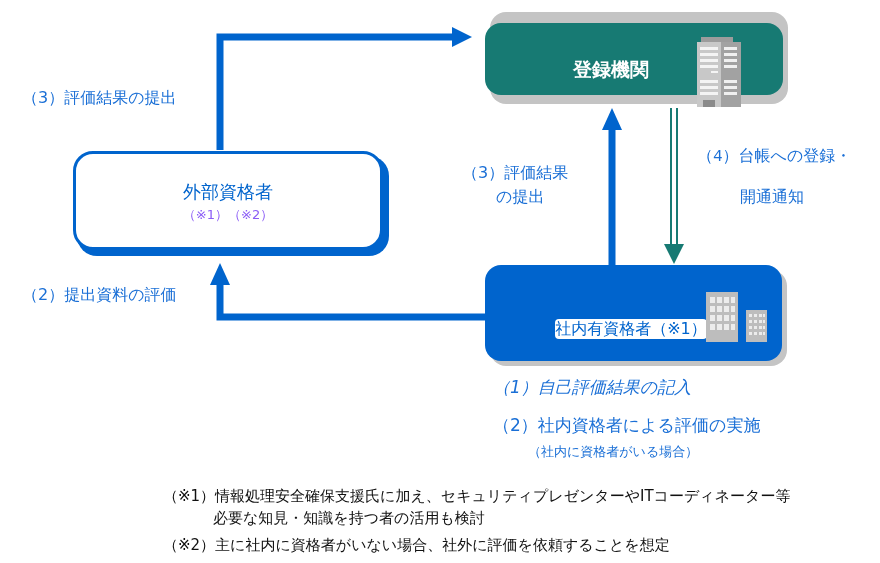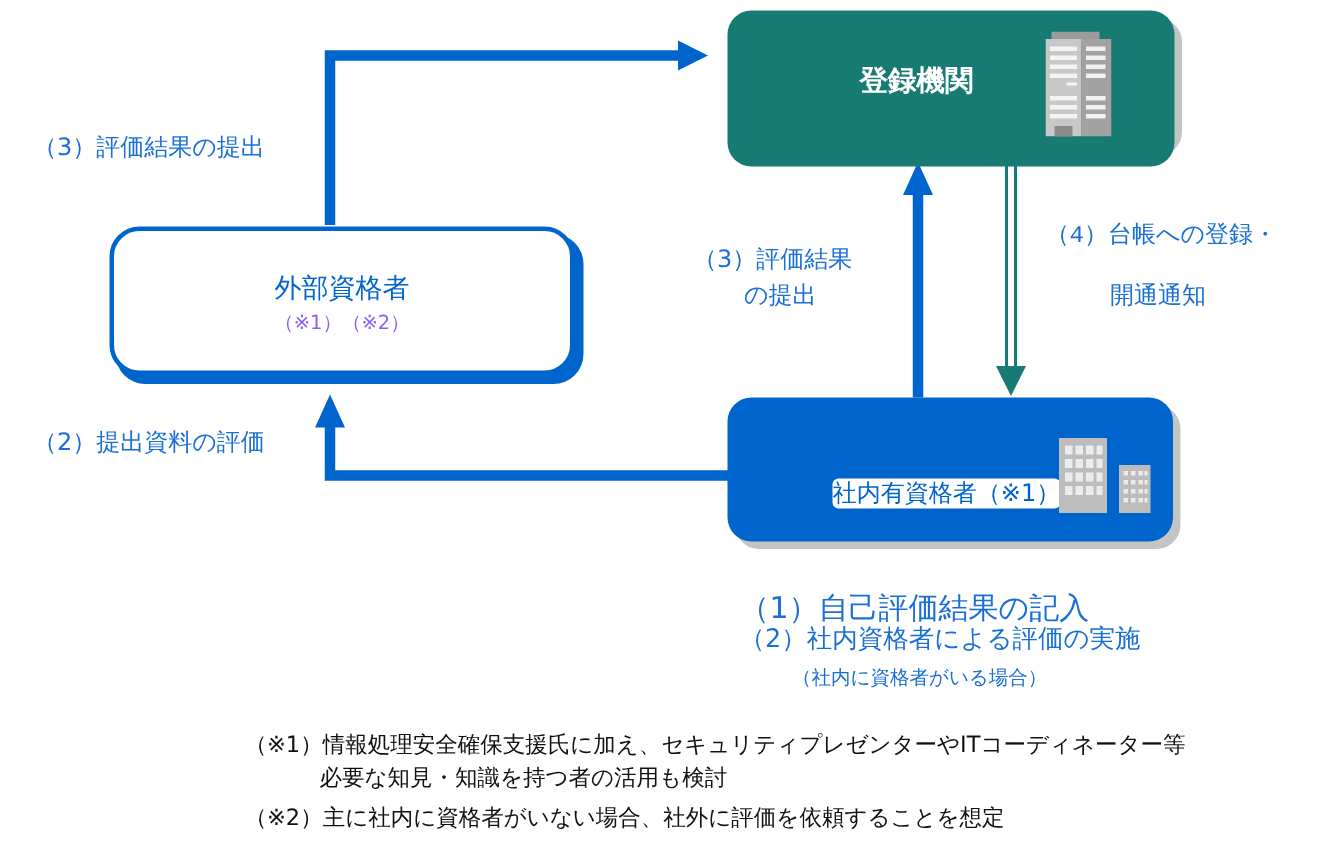"登録機関" .reg-box { height: 104px -> 72px; top: 7px -> 23px }
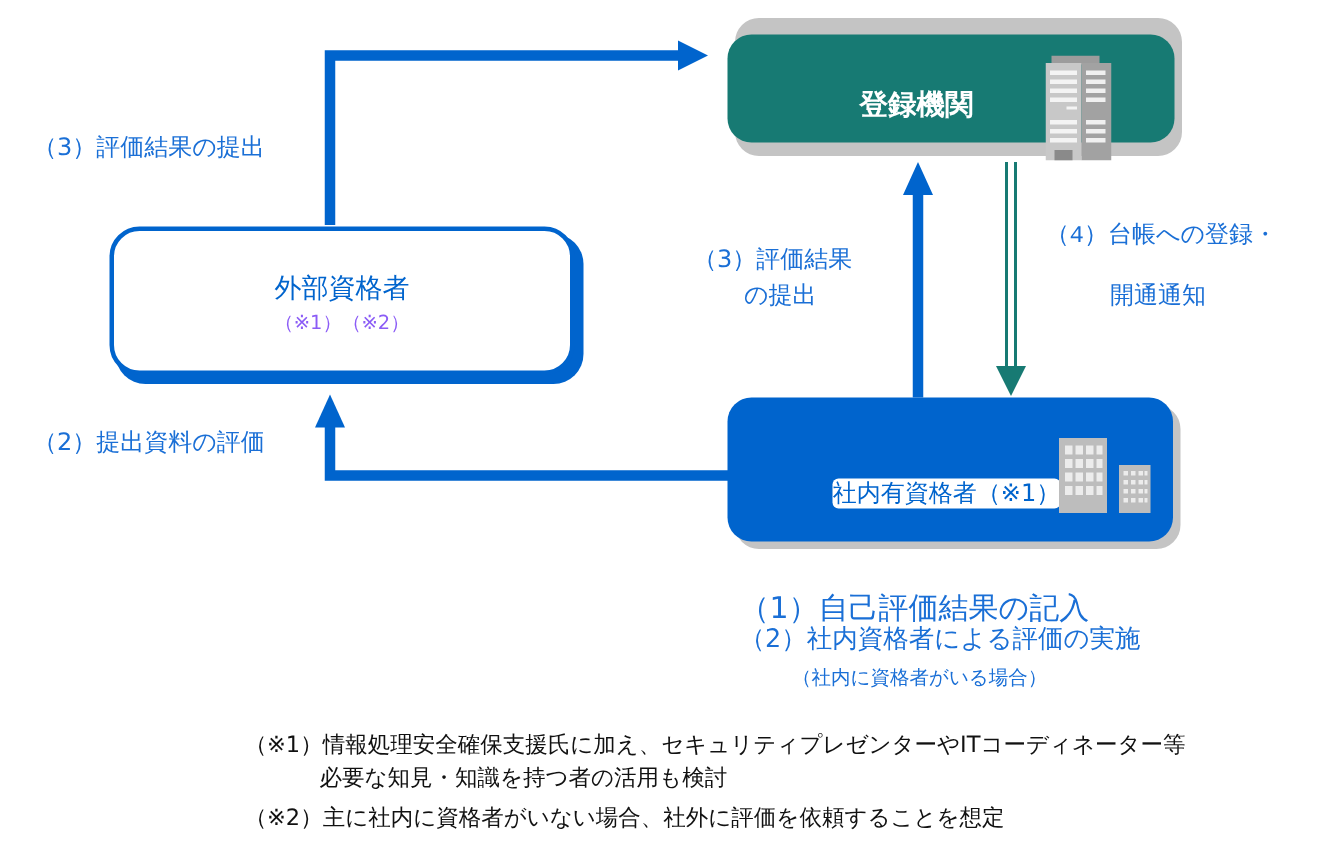"（1）自己評価結果の記入" div.abs { font-size: 20px -> 17px; font-style: none -> italic; top: 392px -> 376px }
